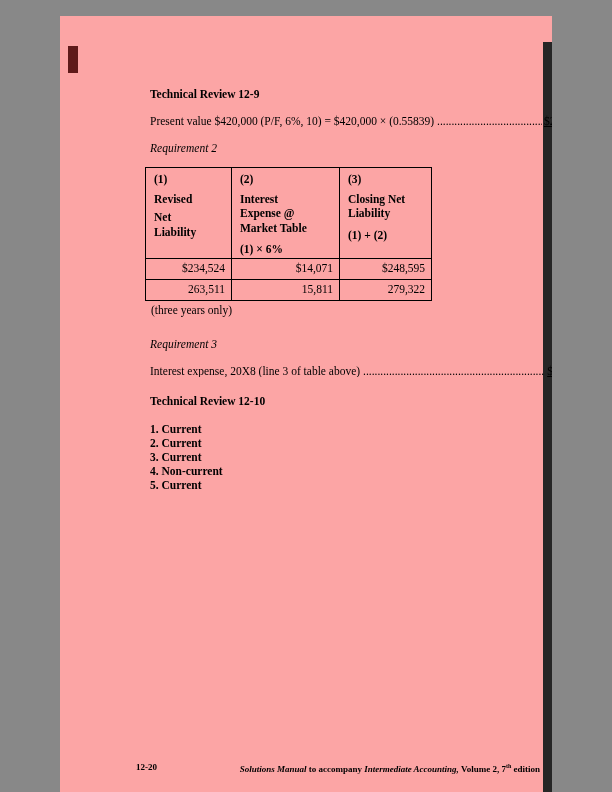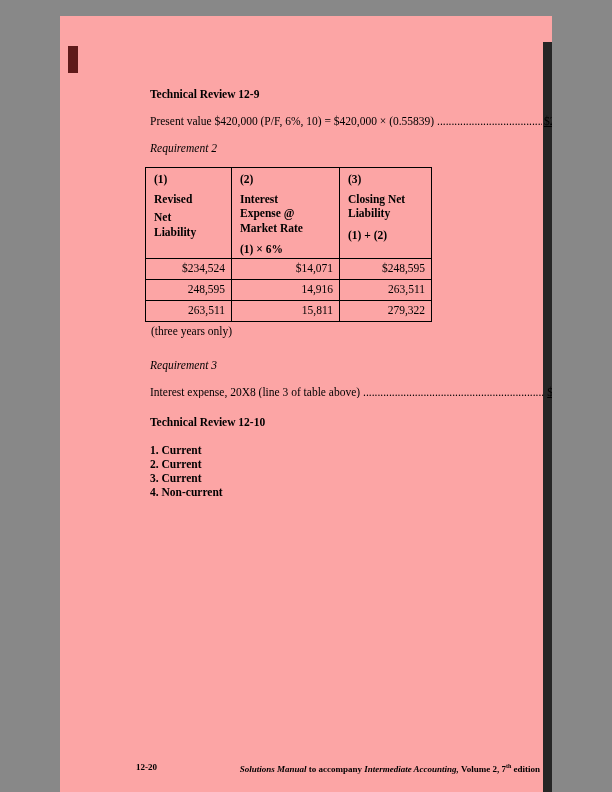"Market Rate" div.tl { text: Rate -> Table }
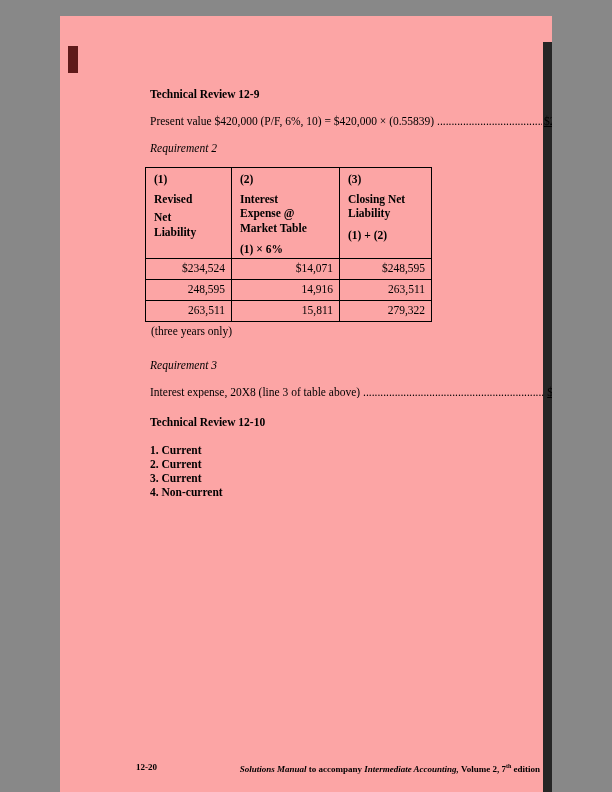"248,595" tr { html: <tr> <td>248,595</td> <td>14,916</td> <td>263,511</td> </tr> -> none }
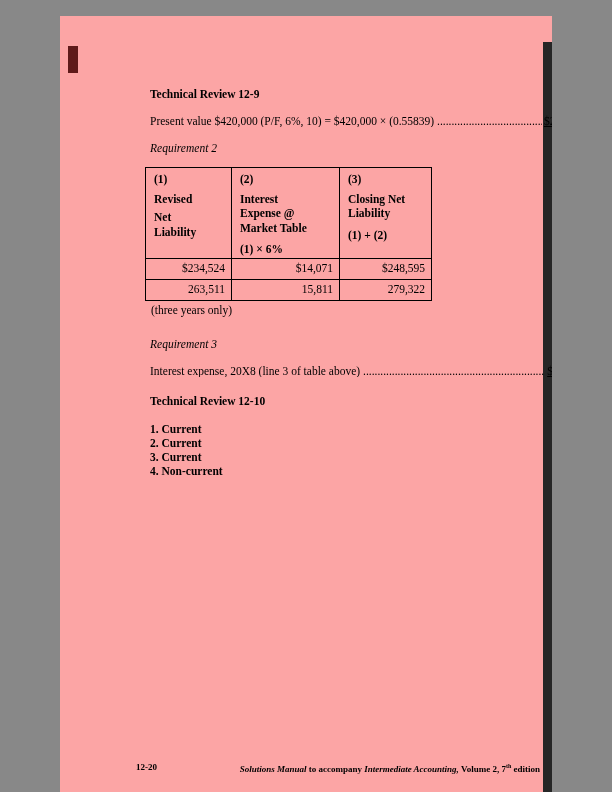"5. Current" div { html: none -> <div>5. Current</div> }
